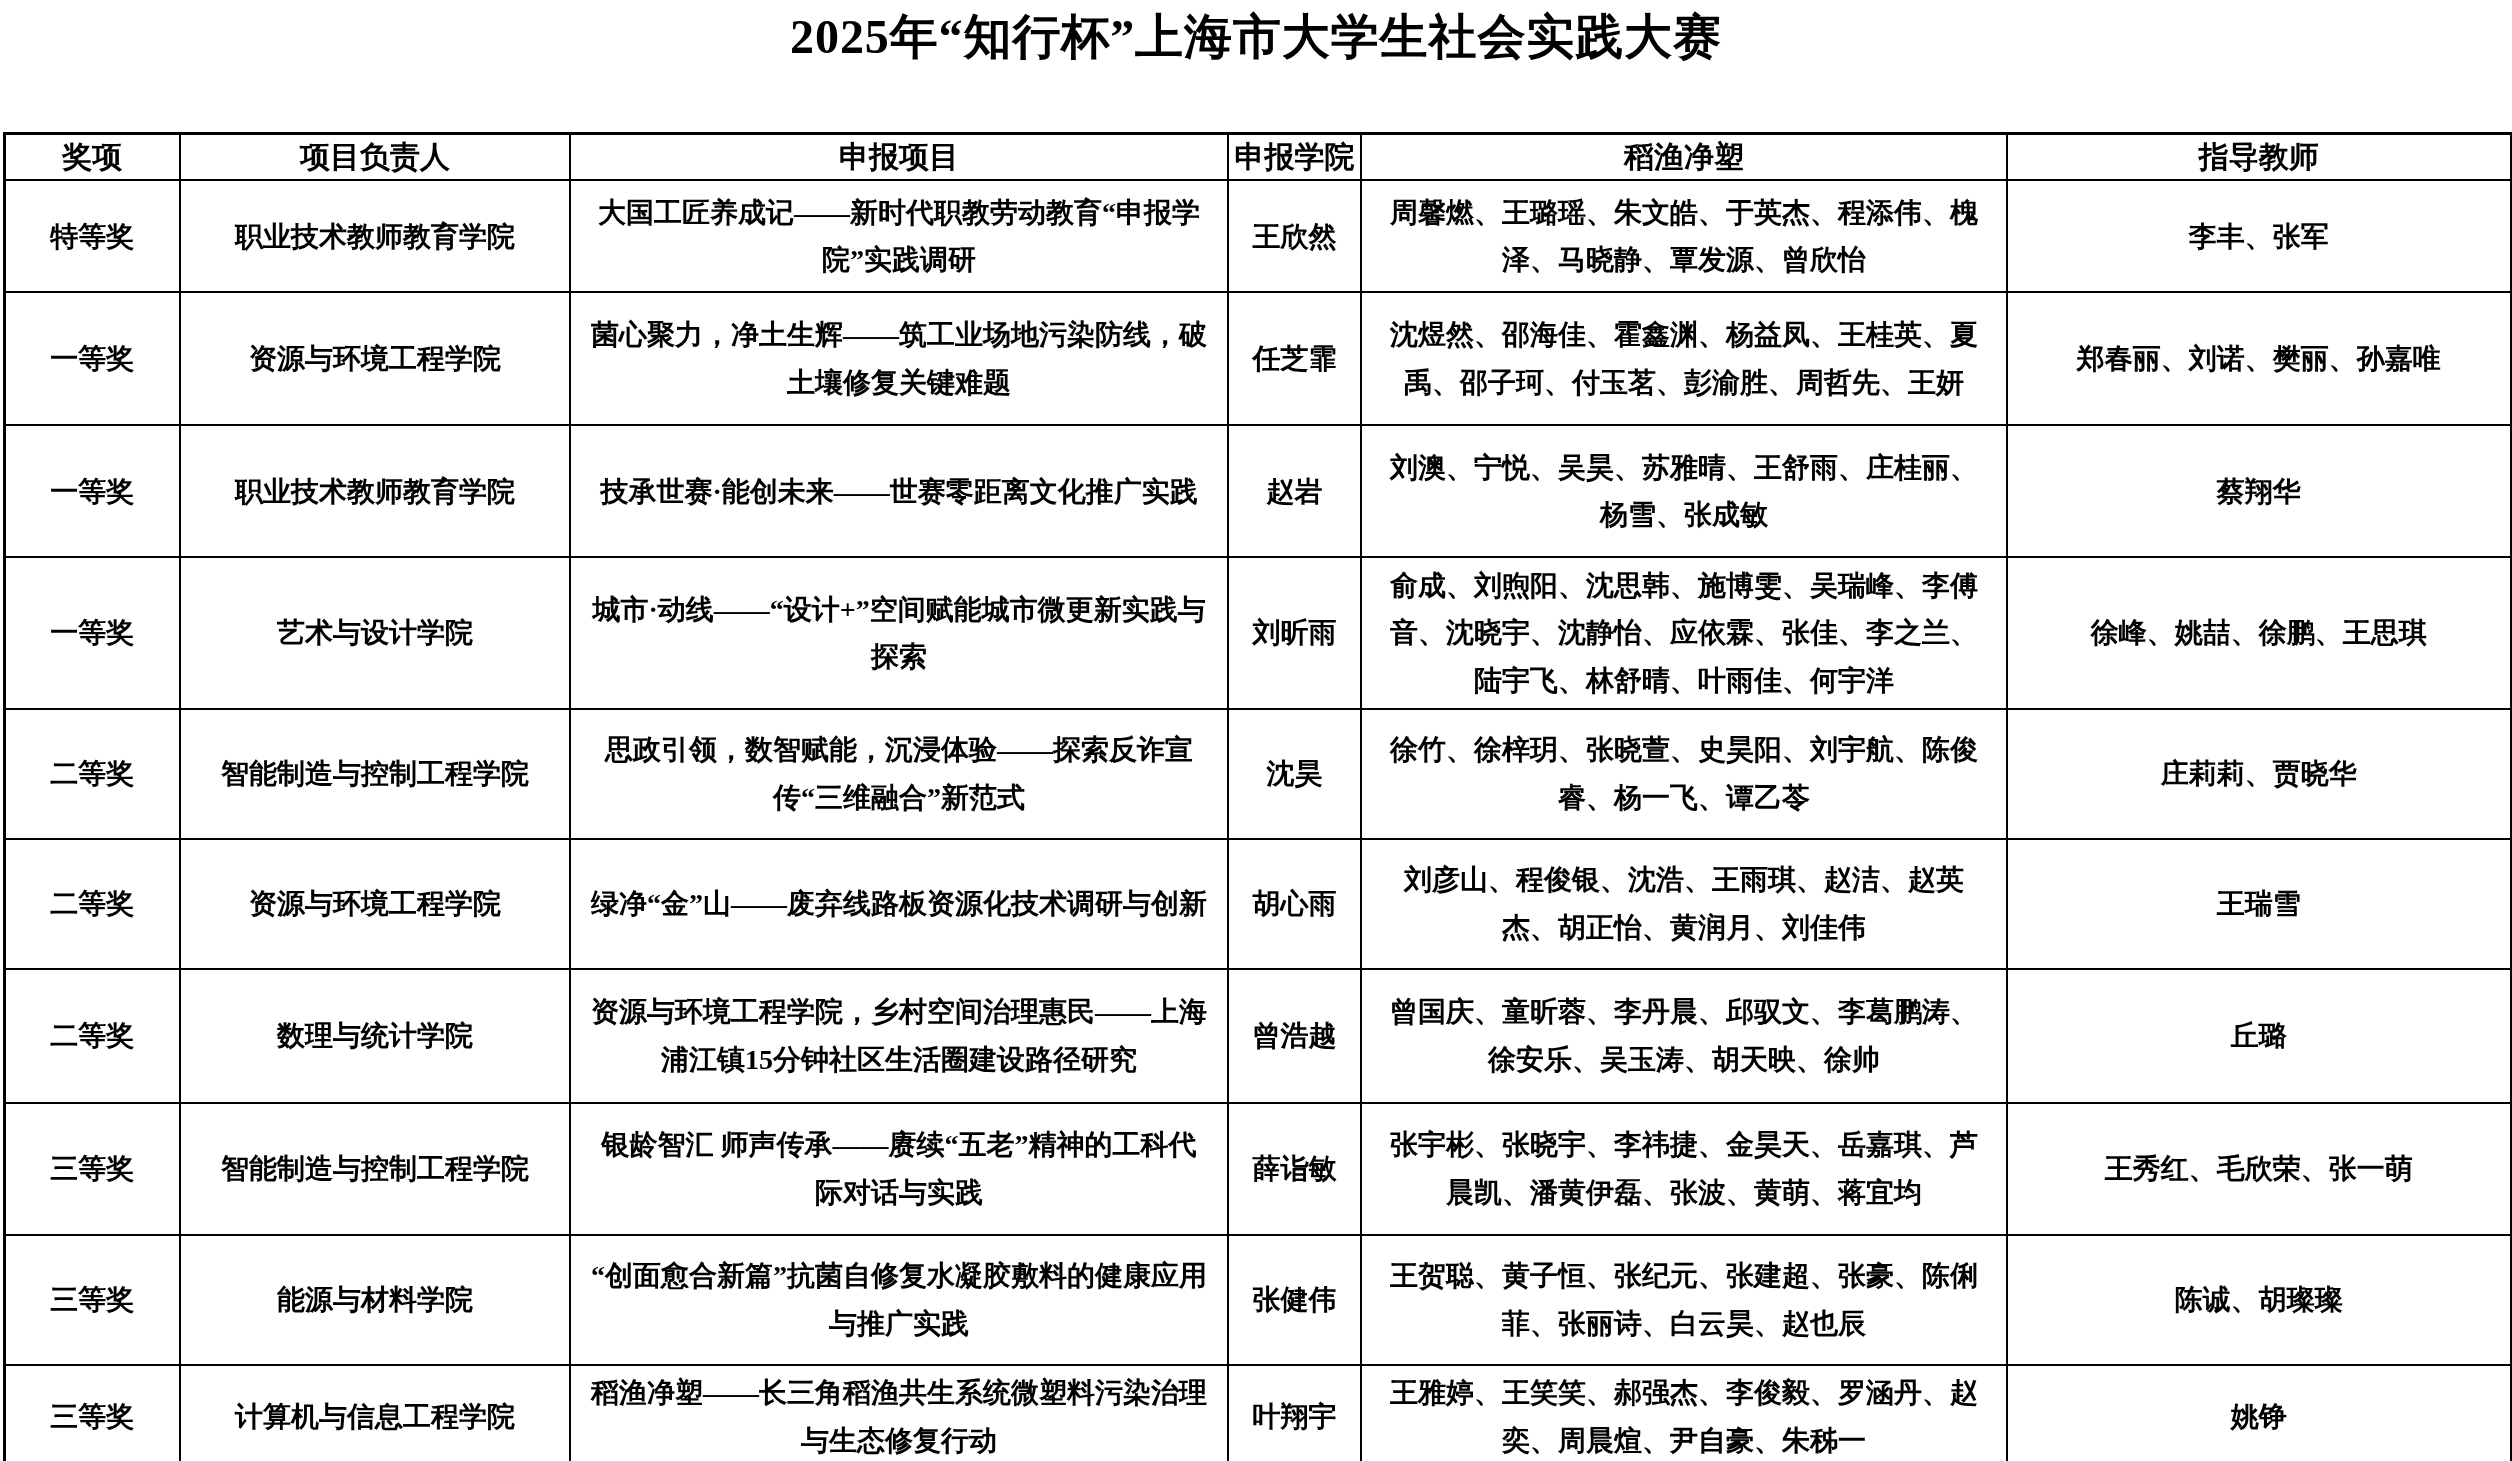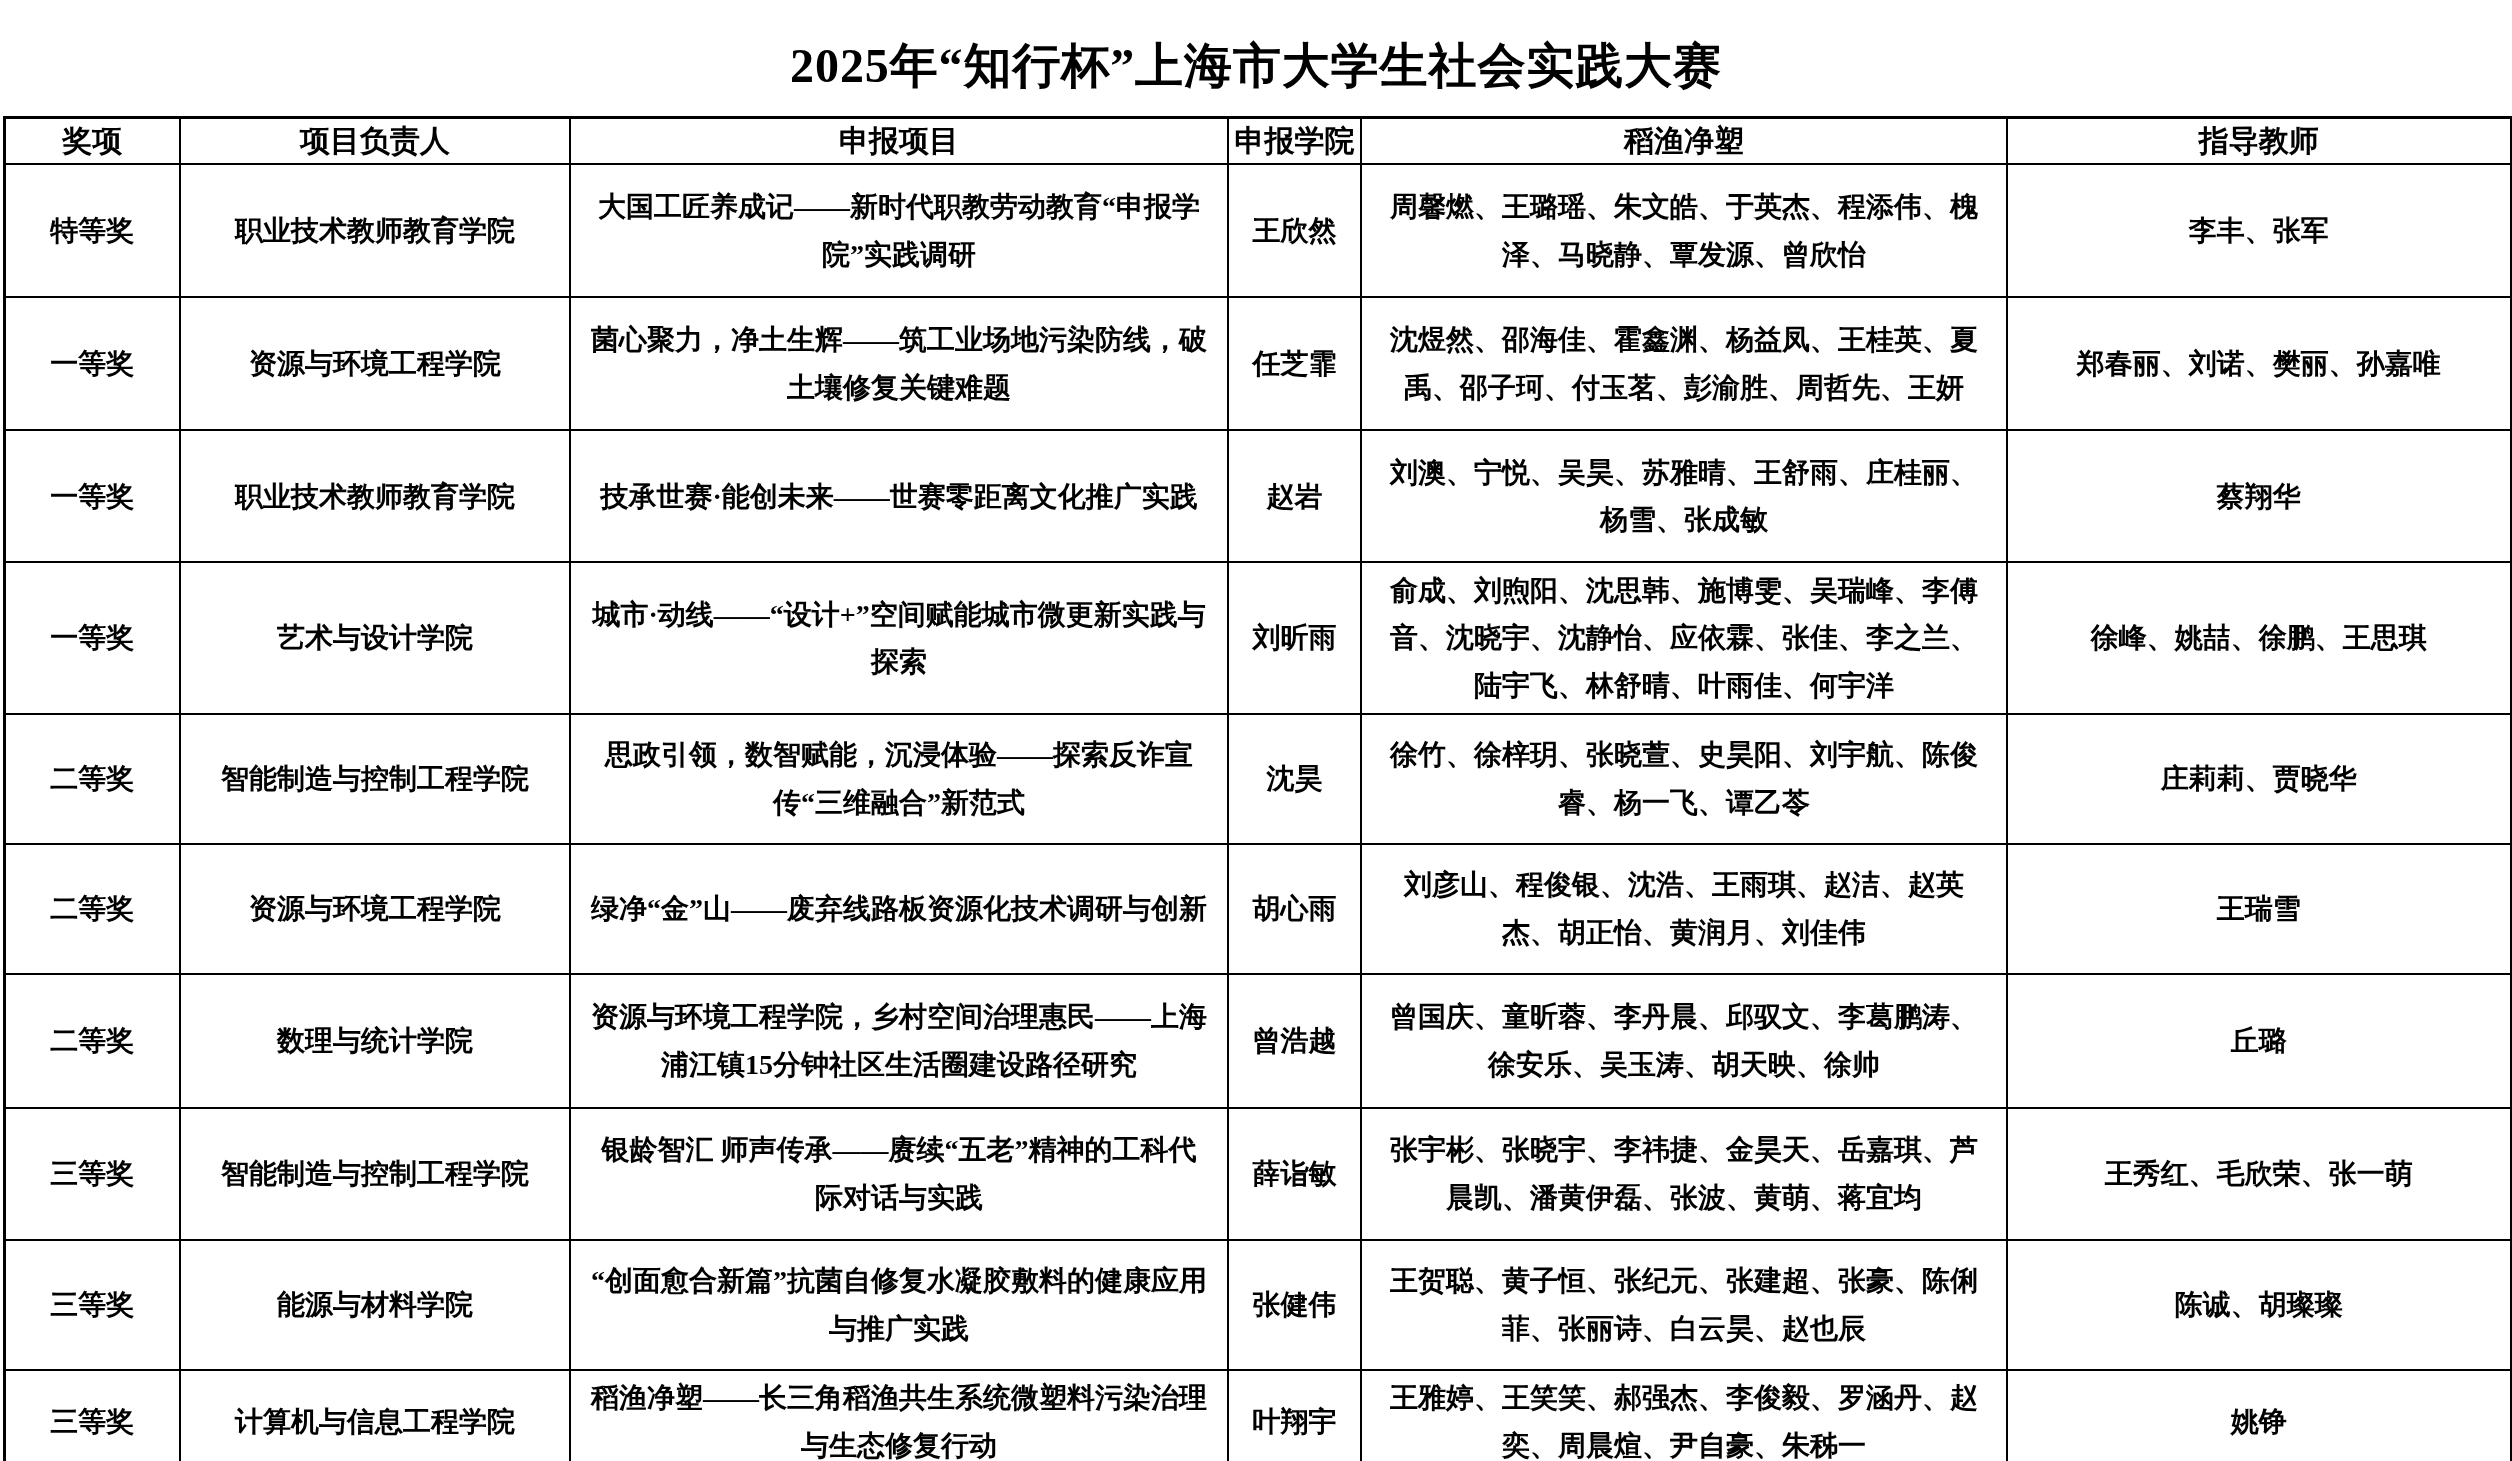"2025年“知行杯”上海市大学生社会实践大赛" .title-bar { height: 116px -> 132px; padding-top: 34px -> 5px }
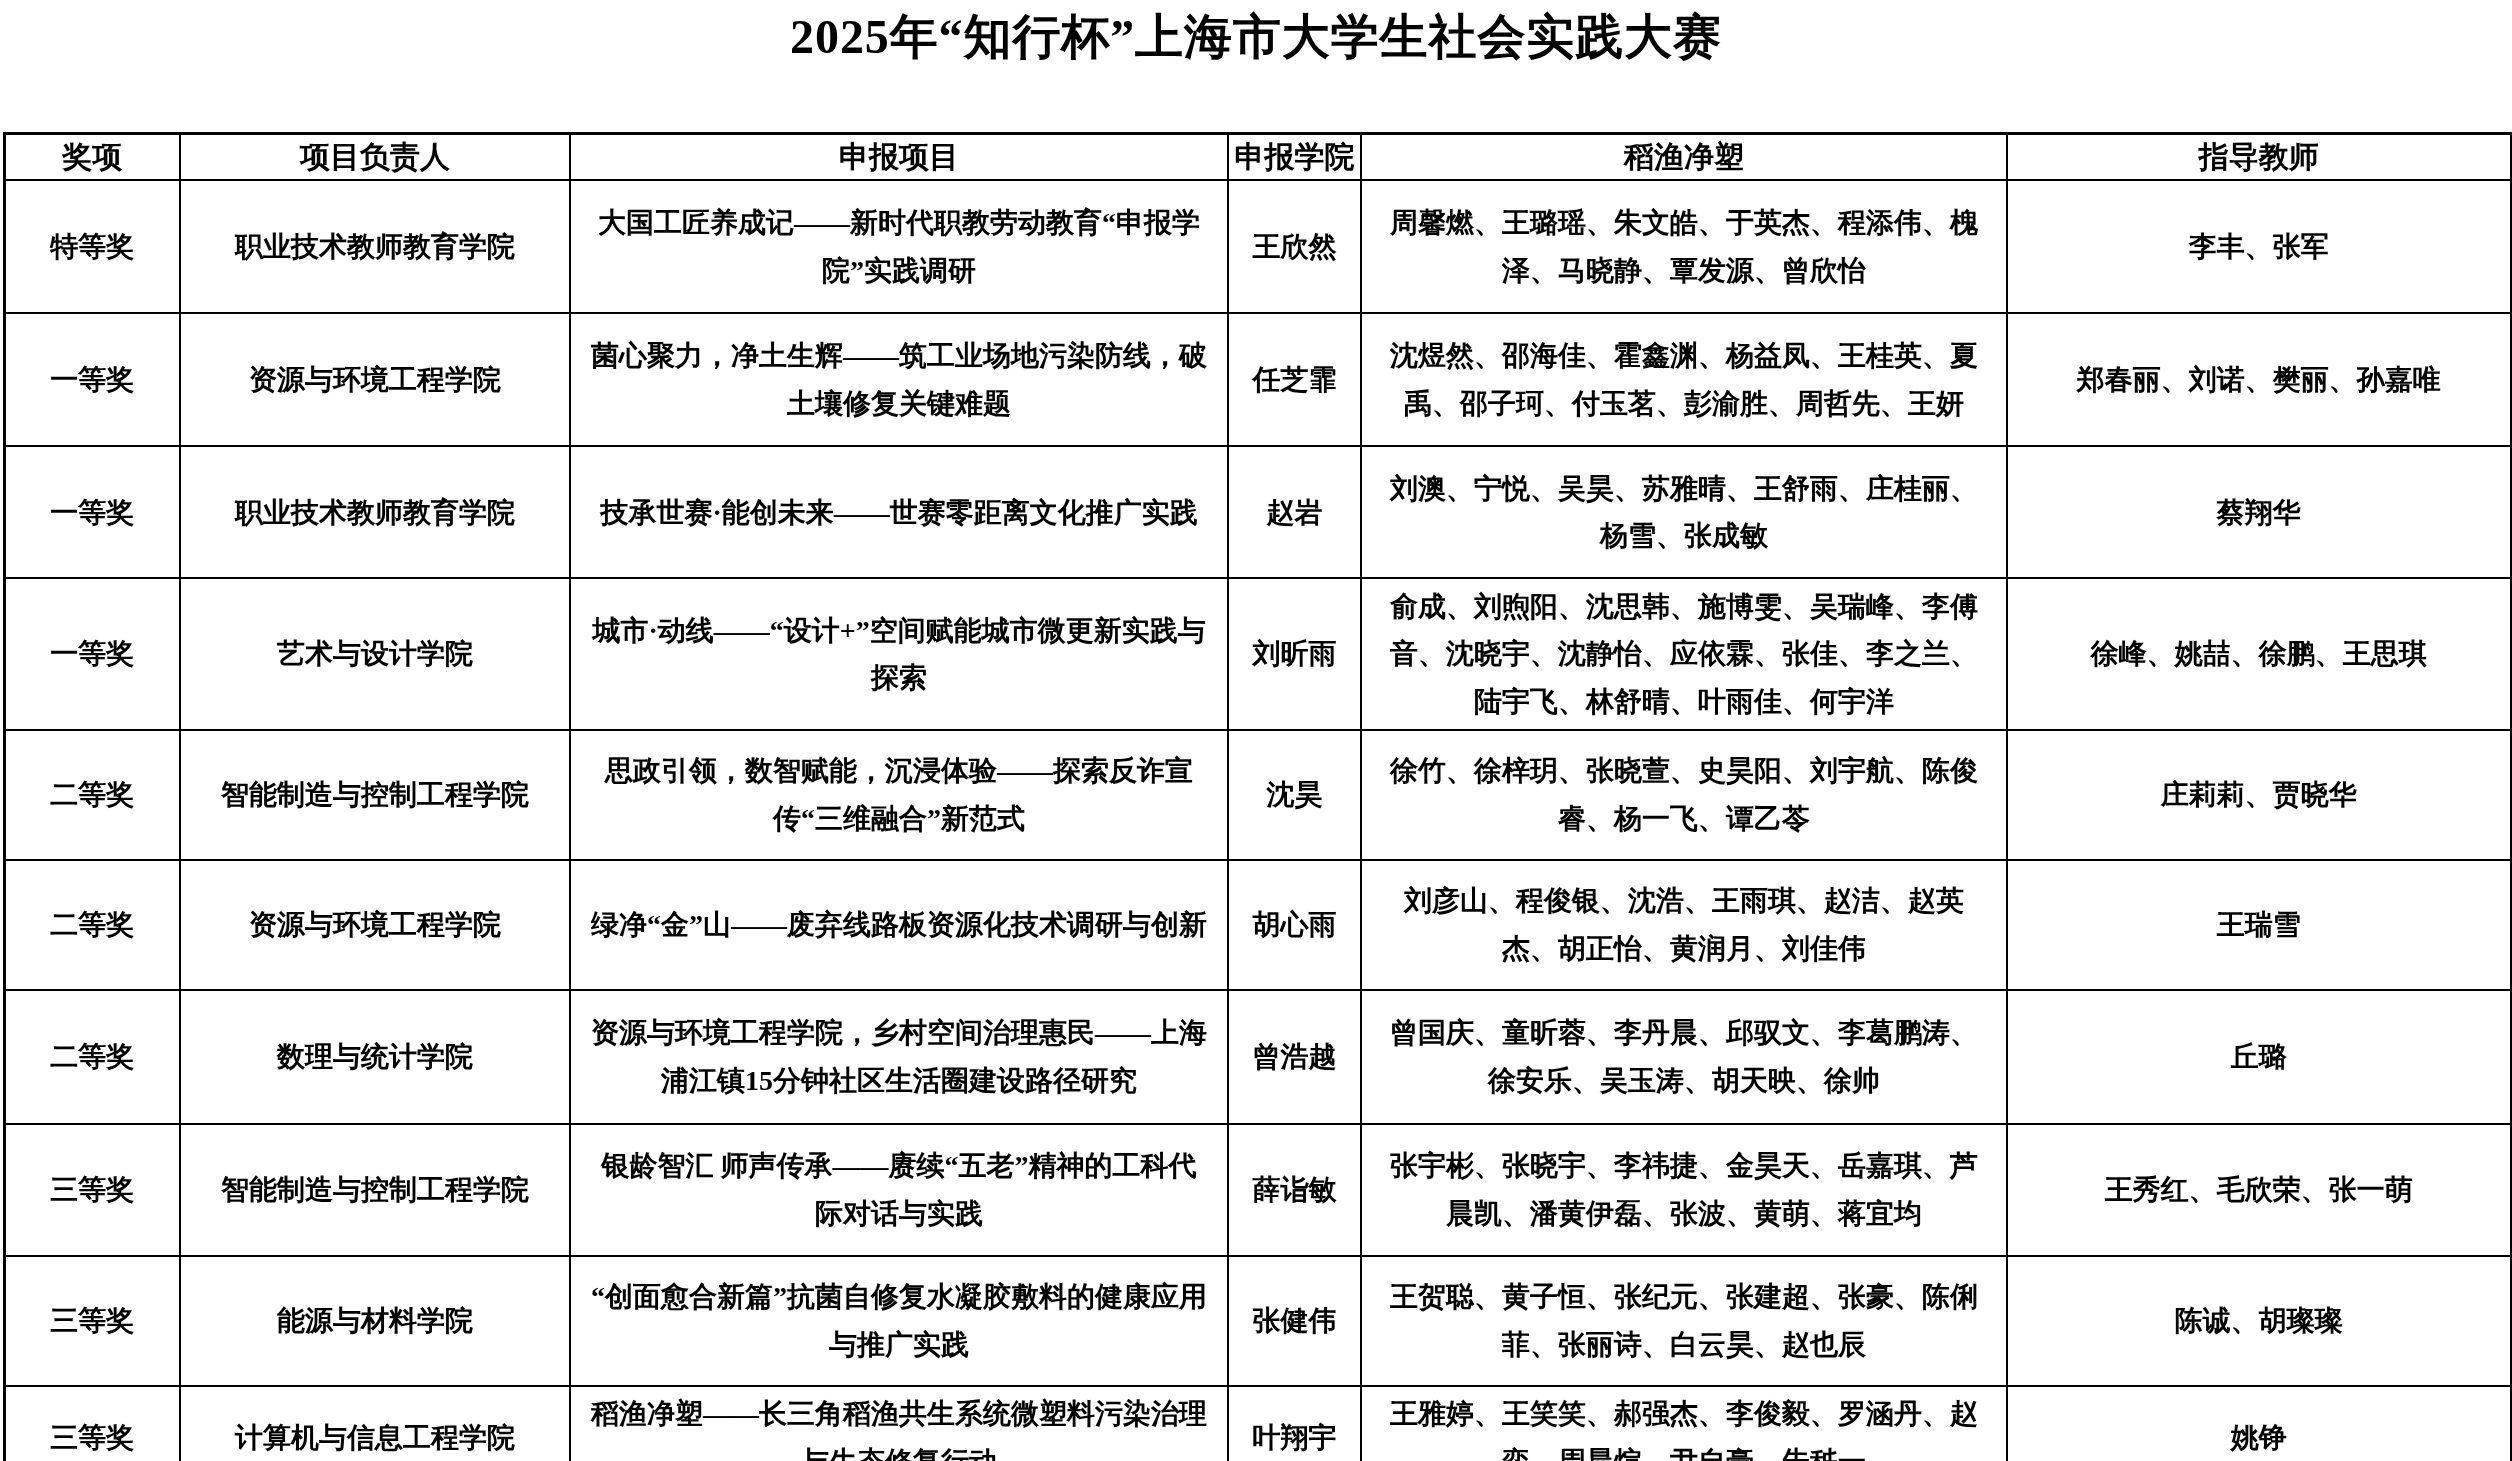"特等奖" tr.r1 { height: 133px -> 112px }
